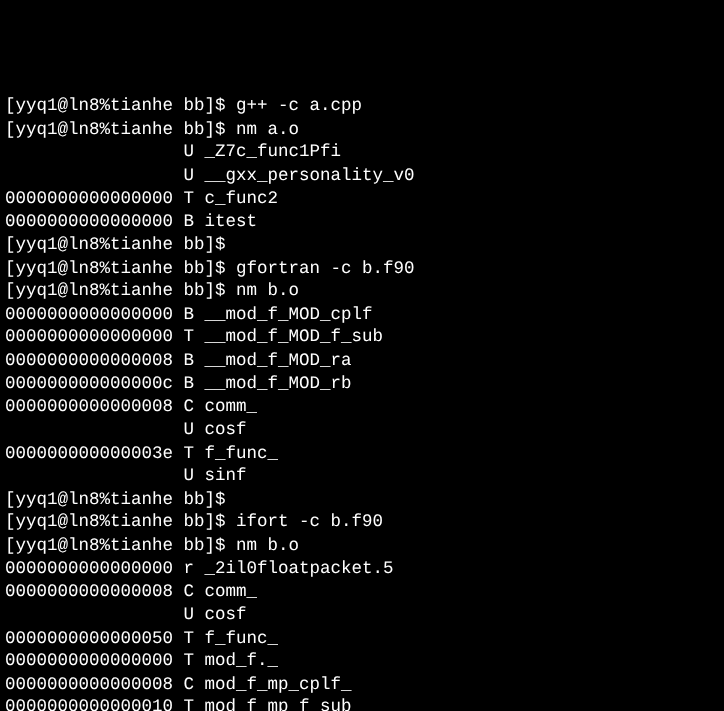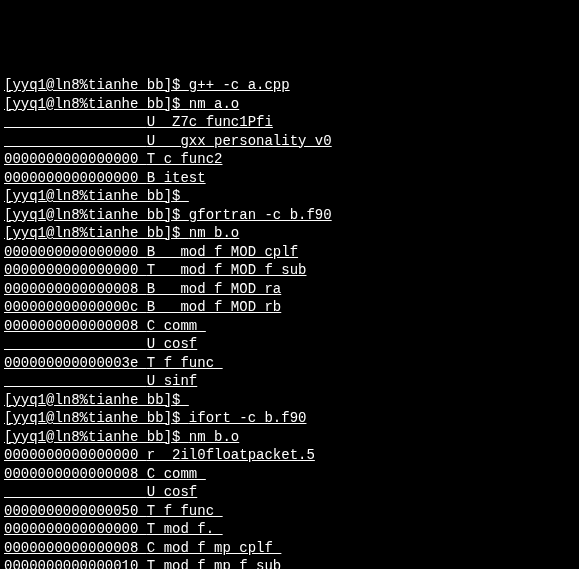"[yyq1@ln8%tianhe bb]$ g++ -c a.cpp" .line { text-decoration: underline -> none }
